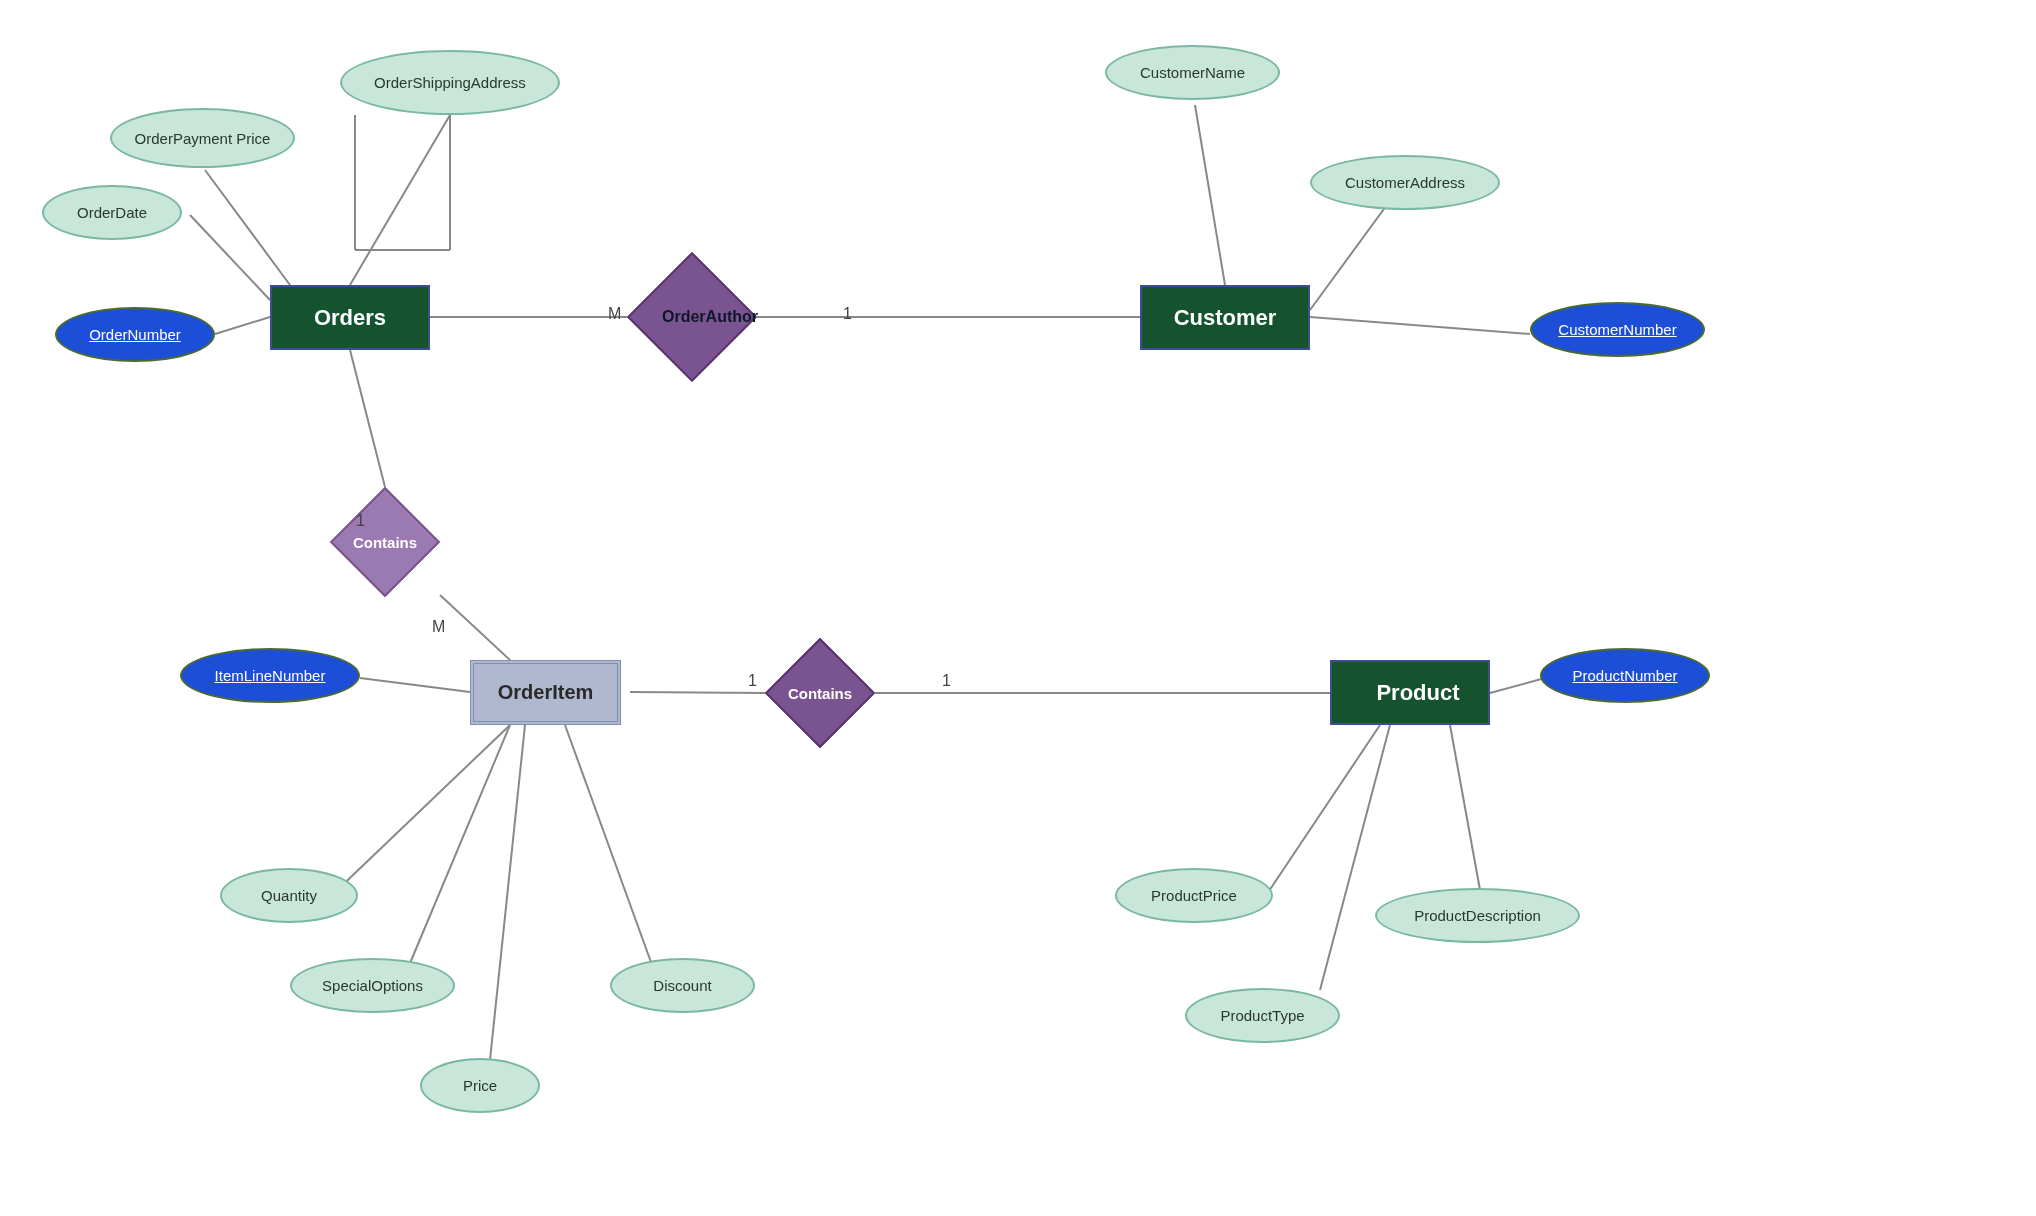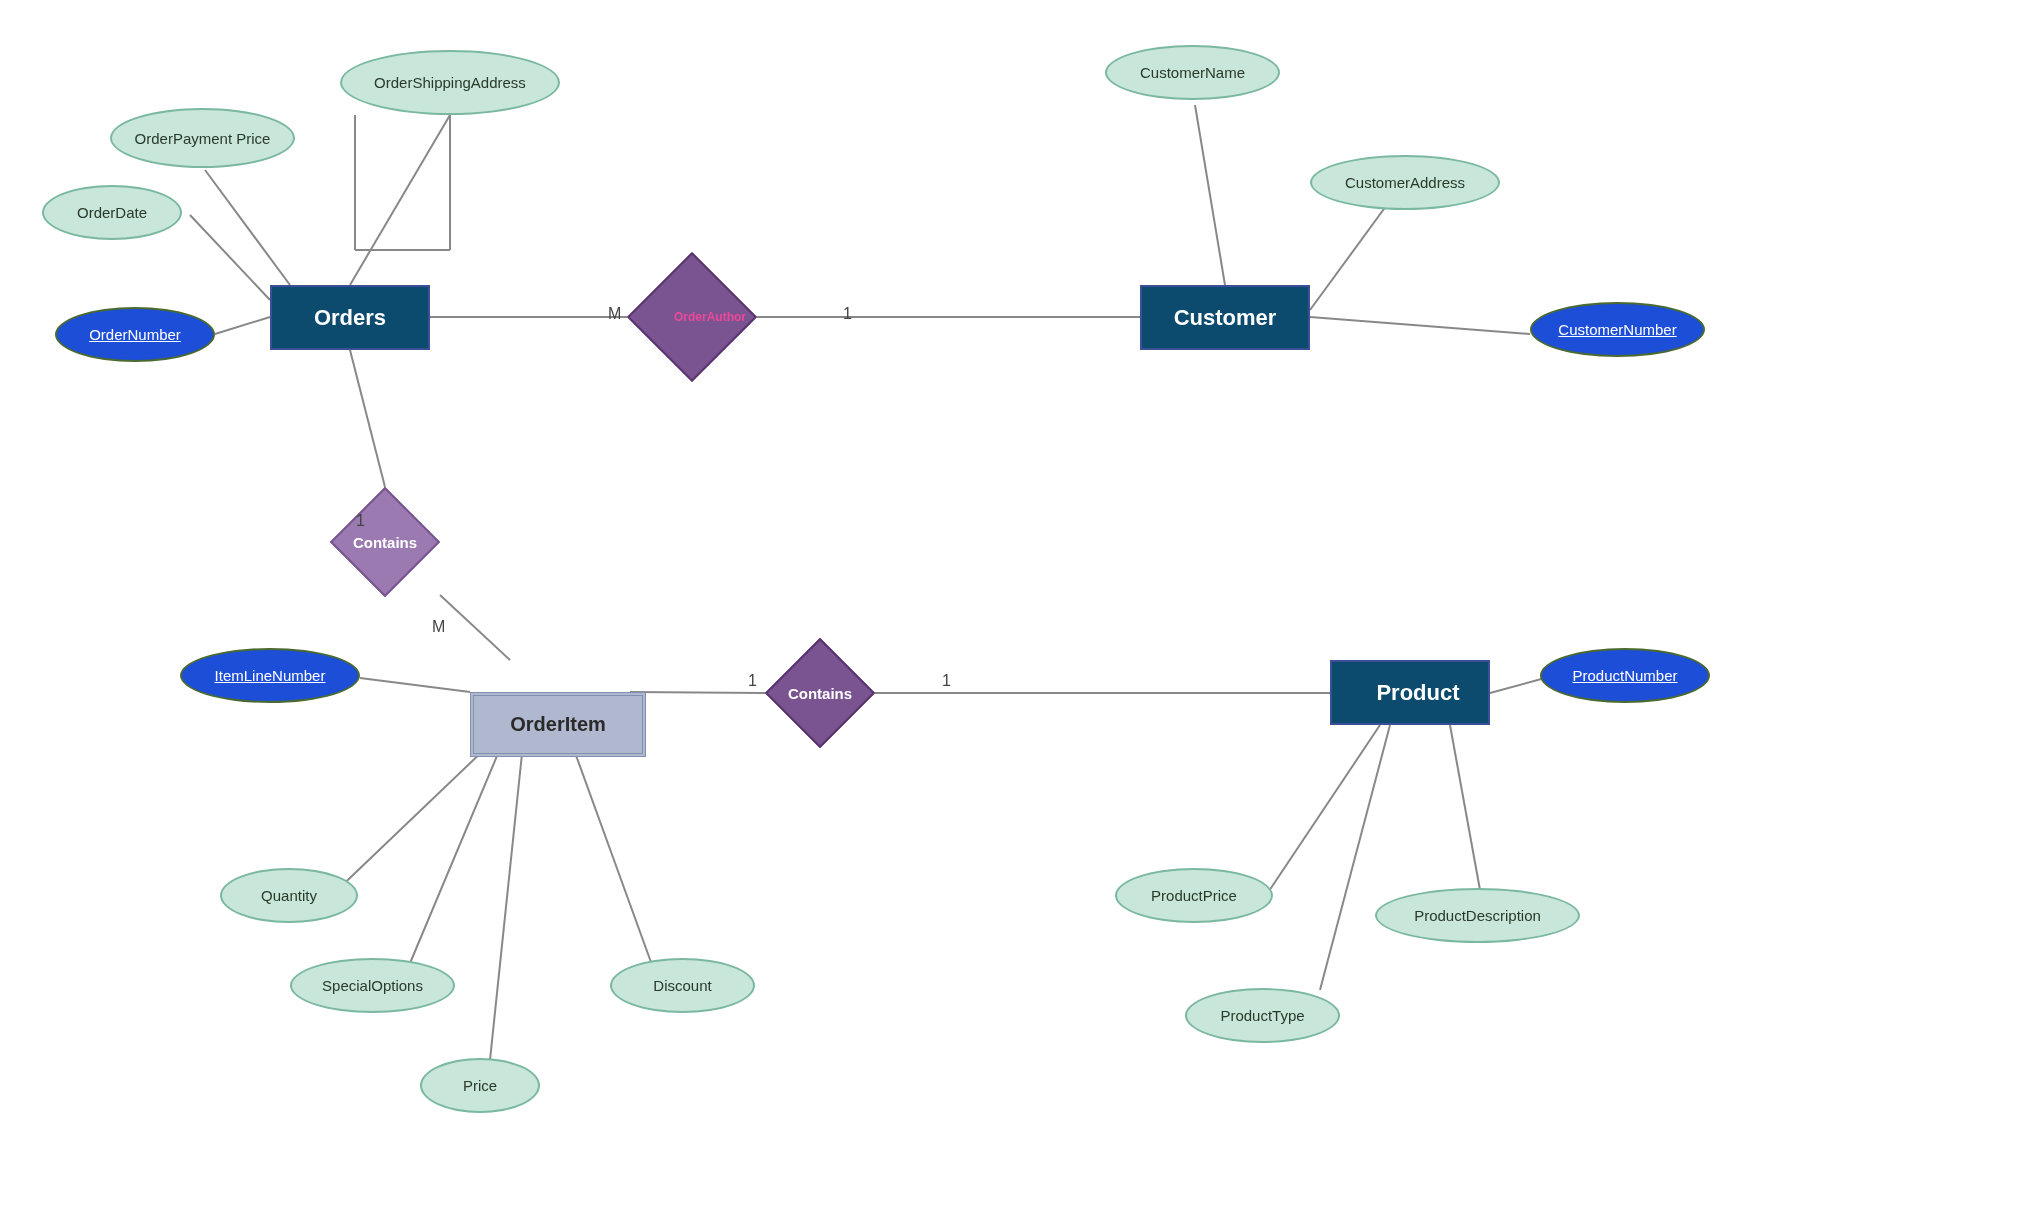"Orders" .entity { background: #0c4a6e -> #14532d }
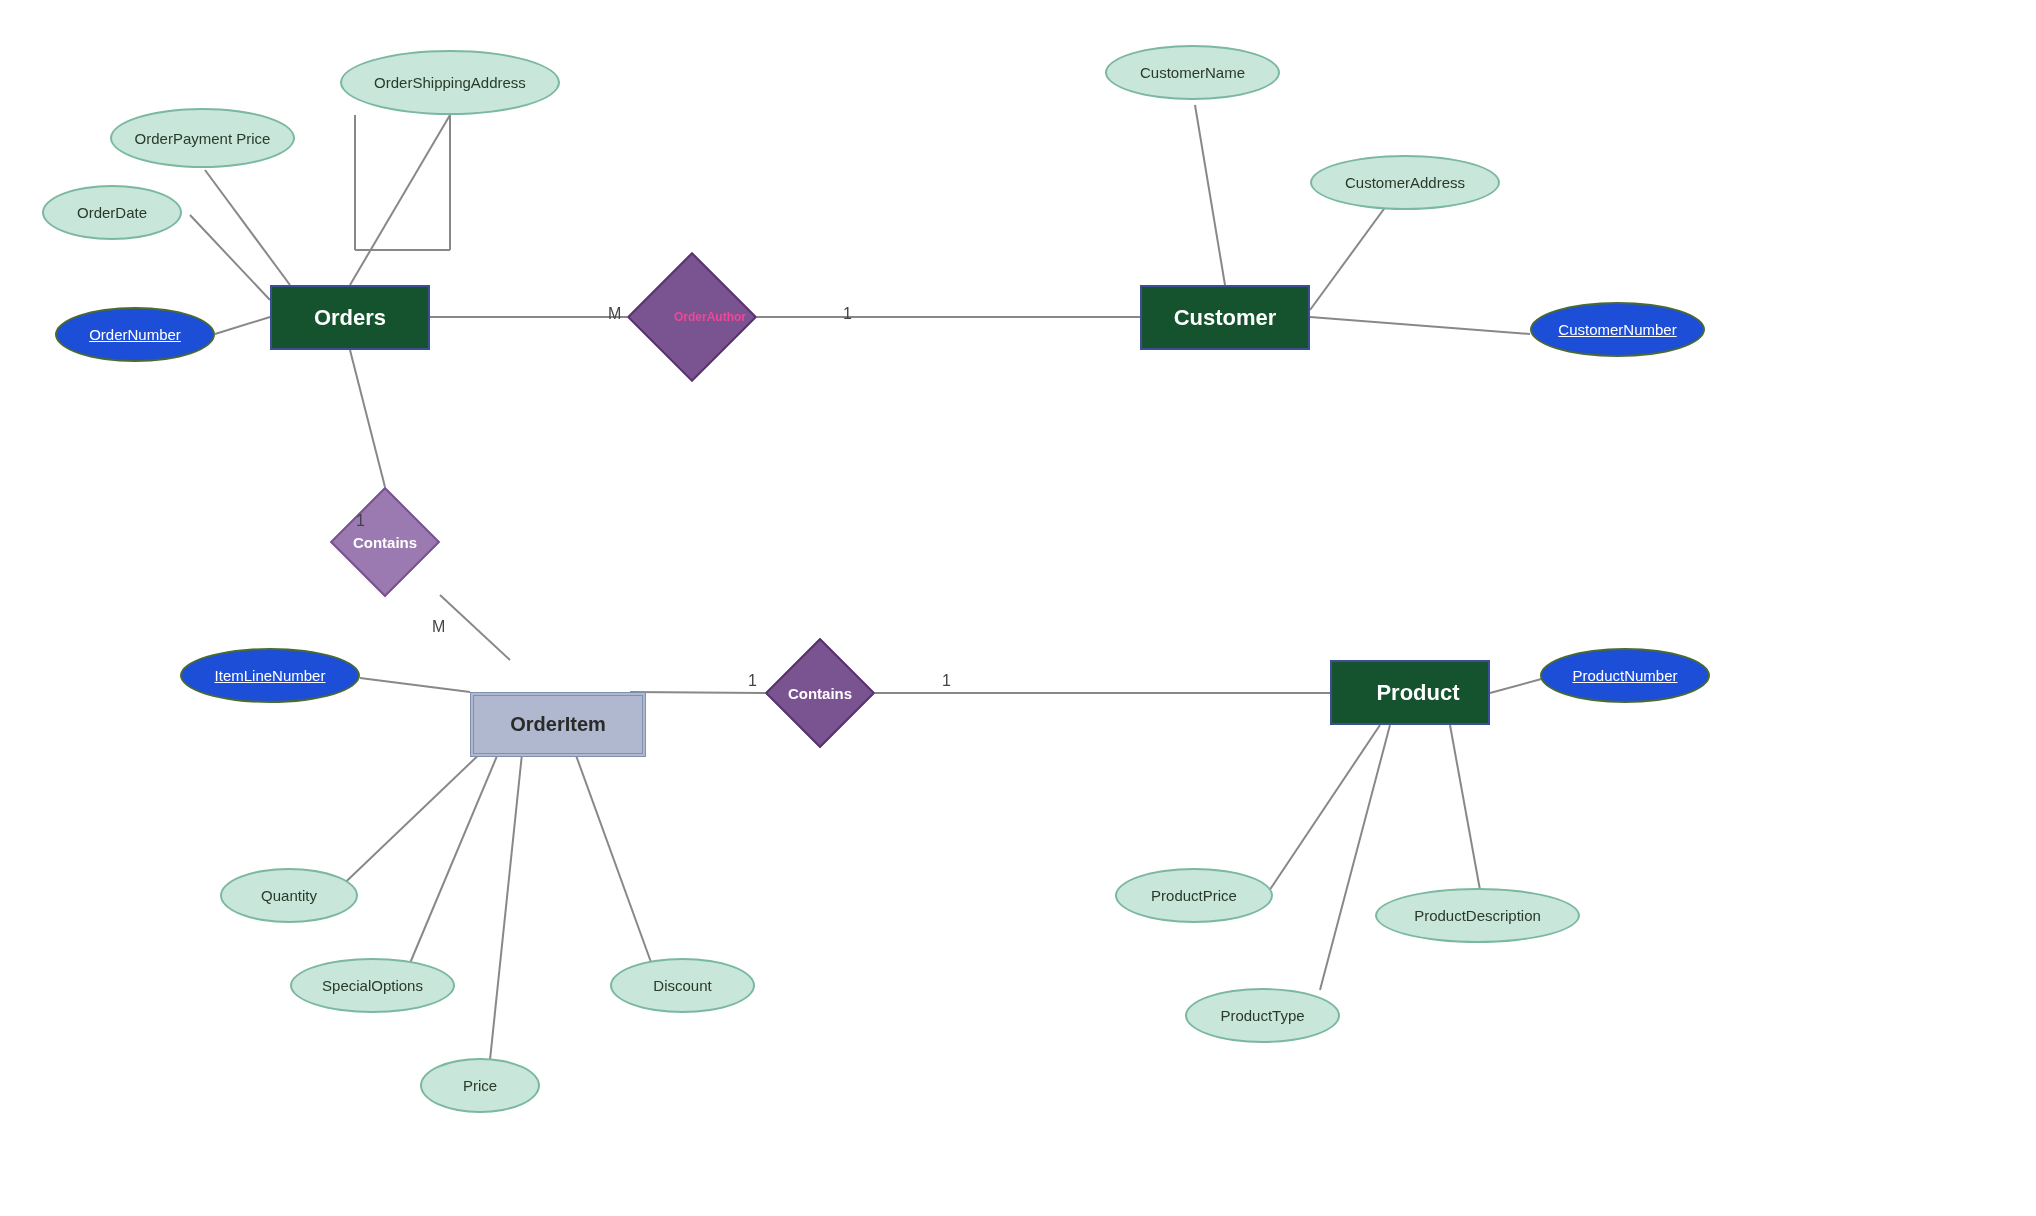"OrderAuthor" span.diamond-label { color: #ec4899 -> #0f172a; font-size: 12px -> 16px }
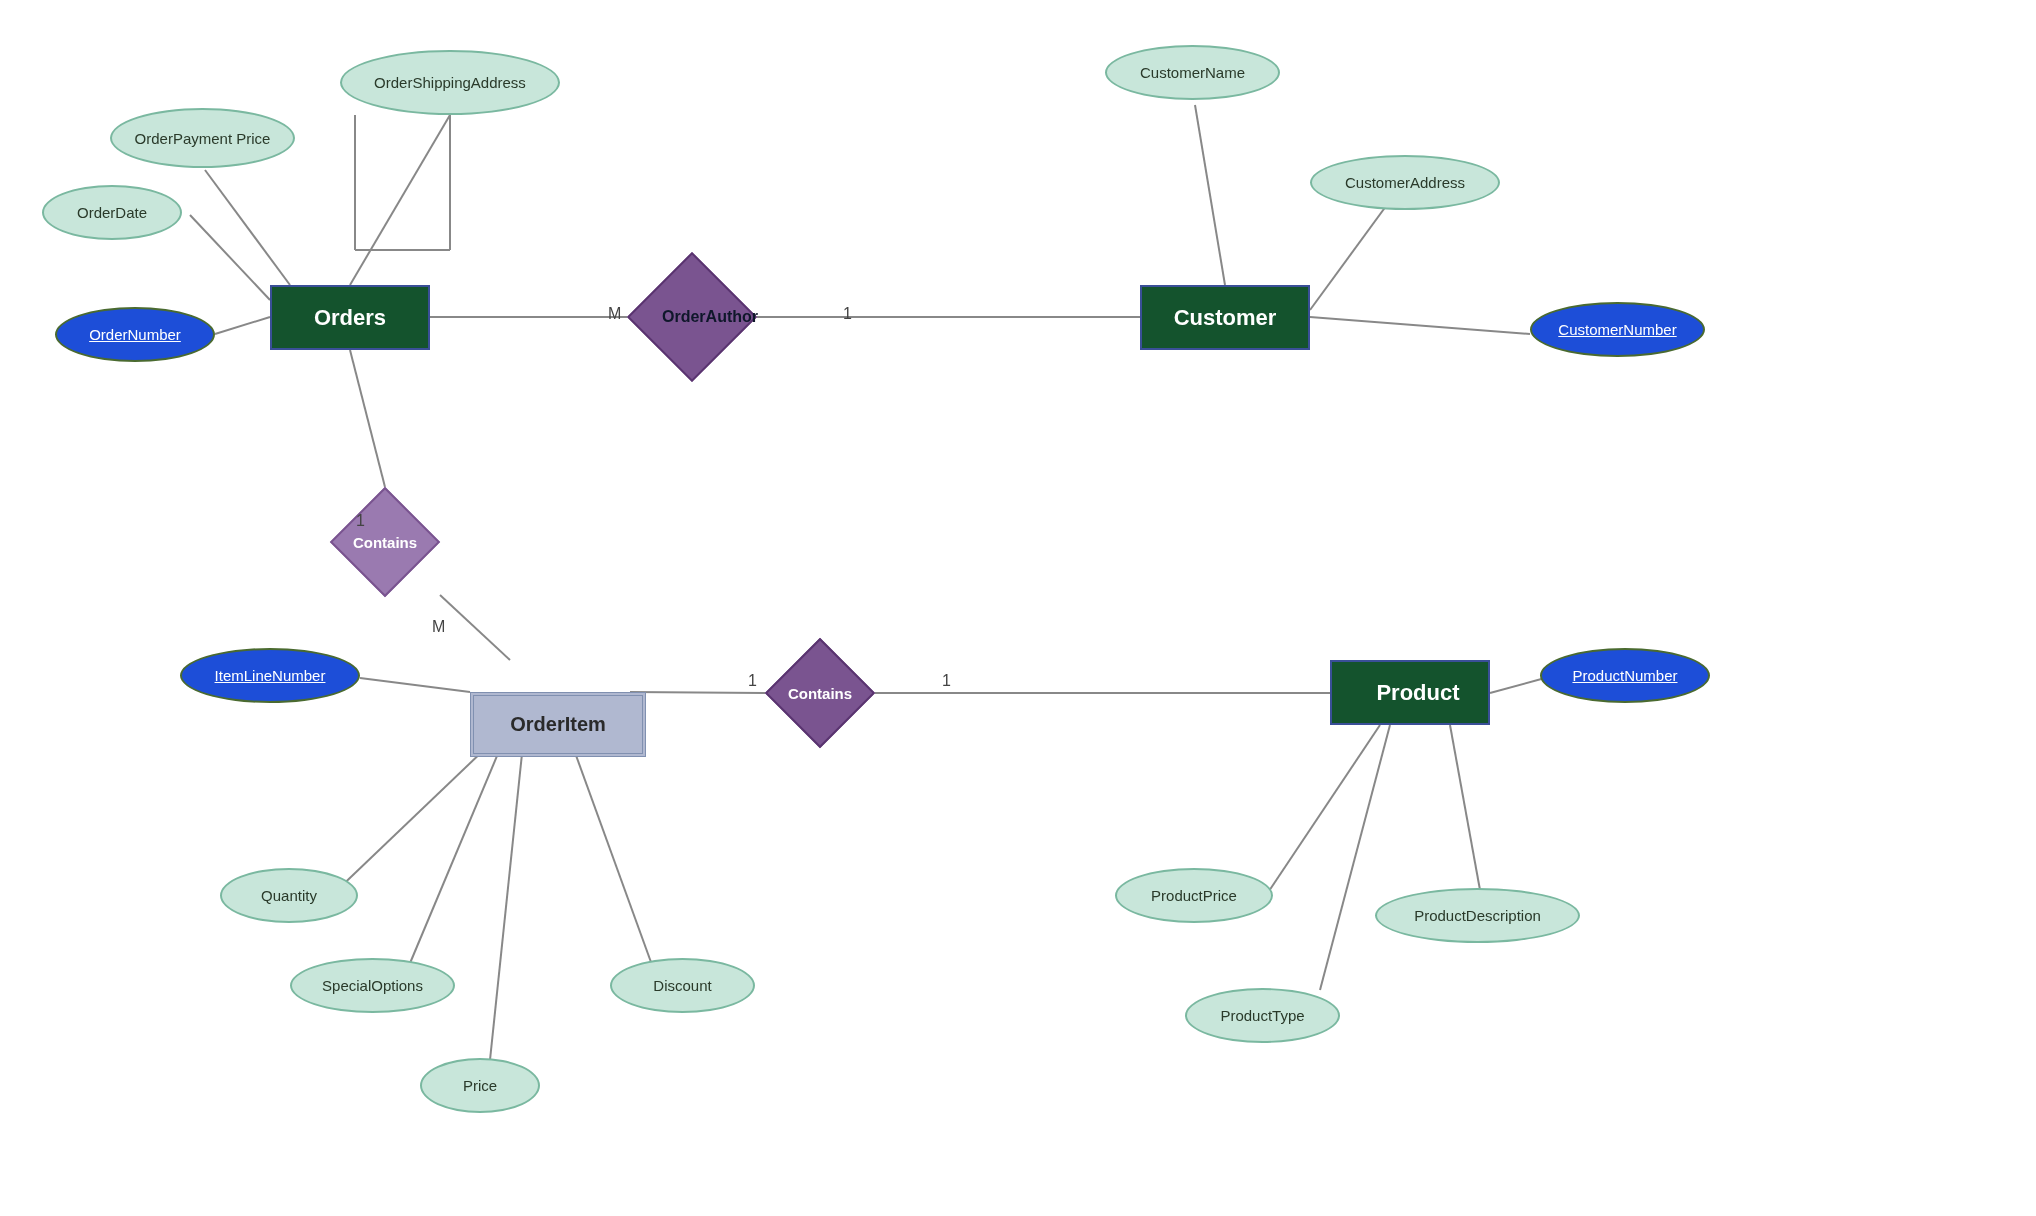"OrderItem" div.entity-weak { top: 692px -> 660px; width: 176px -> 151px }
